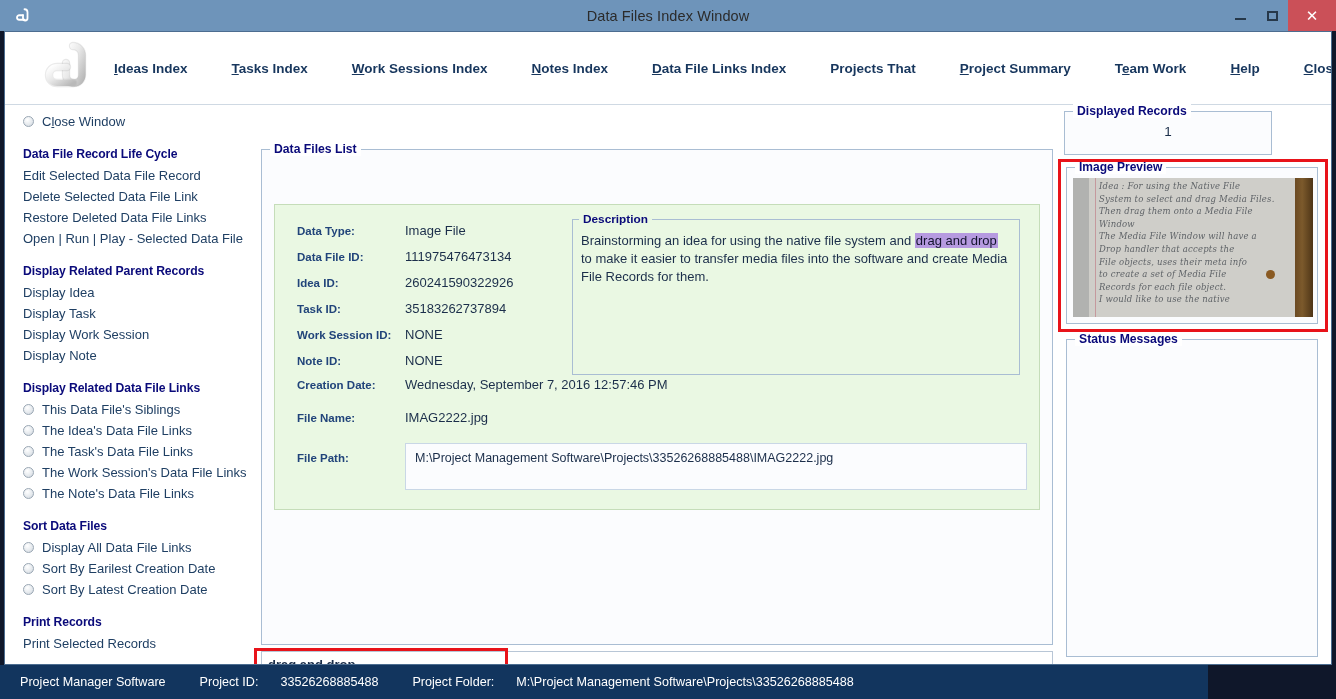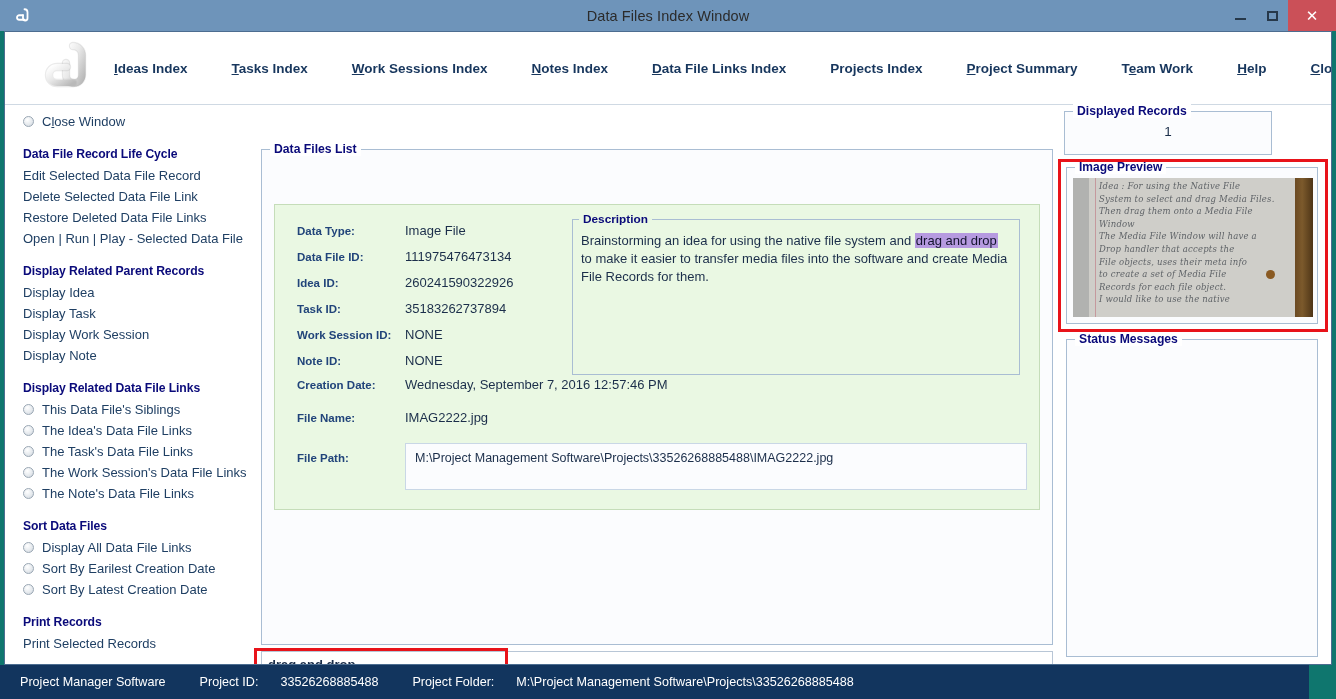"Data Files Index Window" #app { background: #0f766e -> #0f172a }
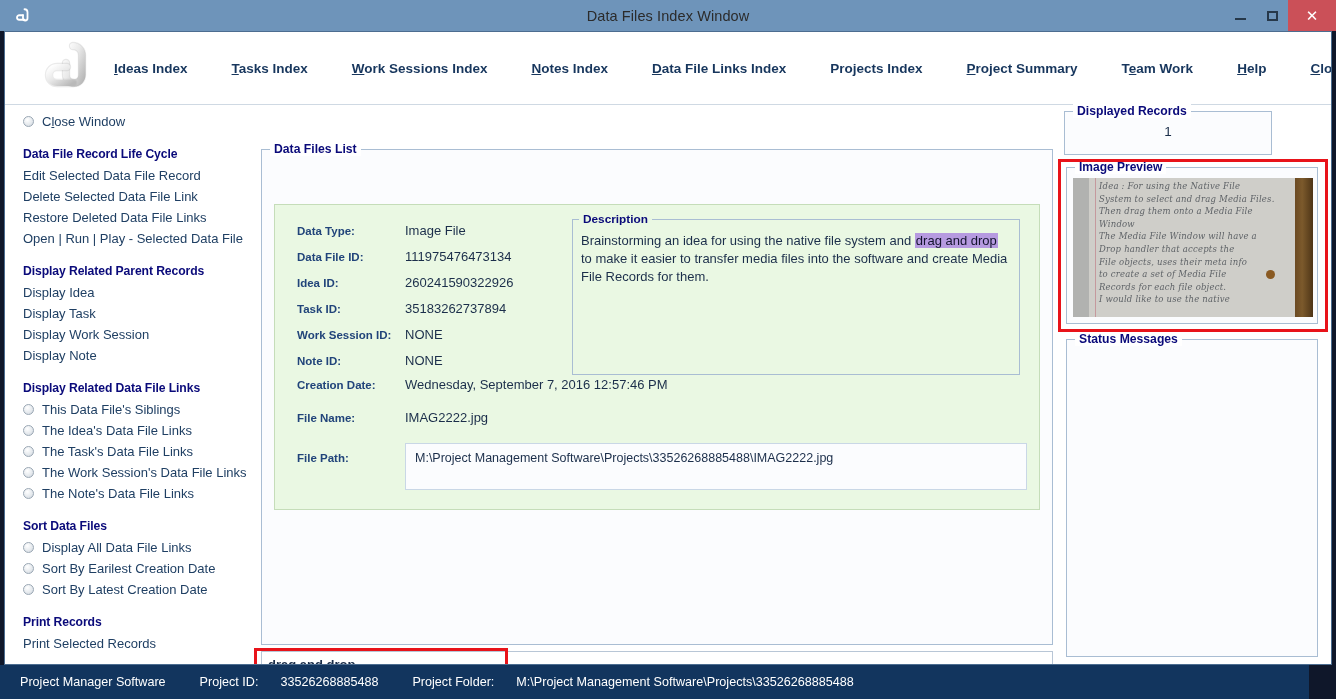"Projects Index" div.menu-item { text: Index -> That }
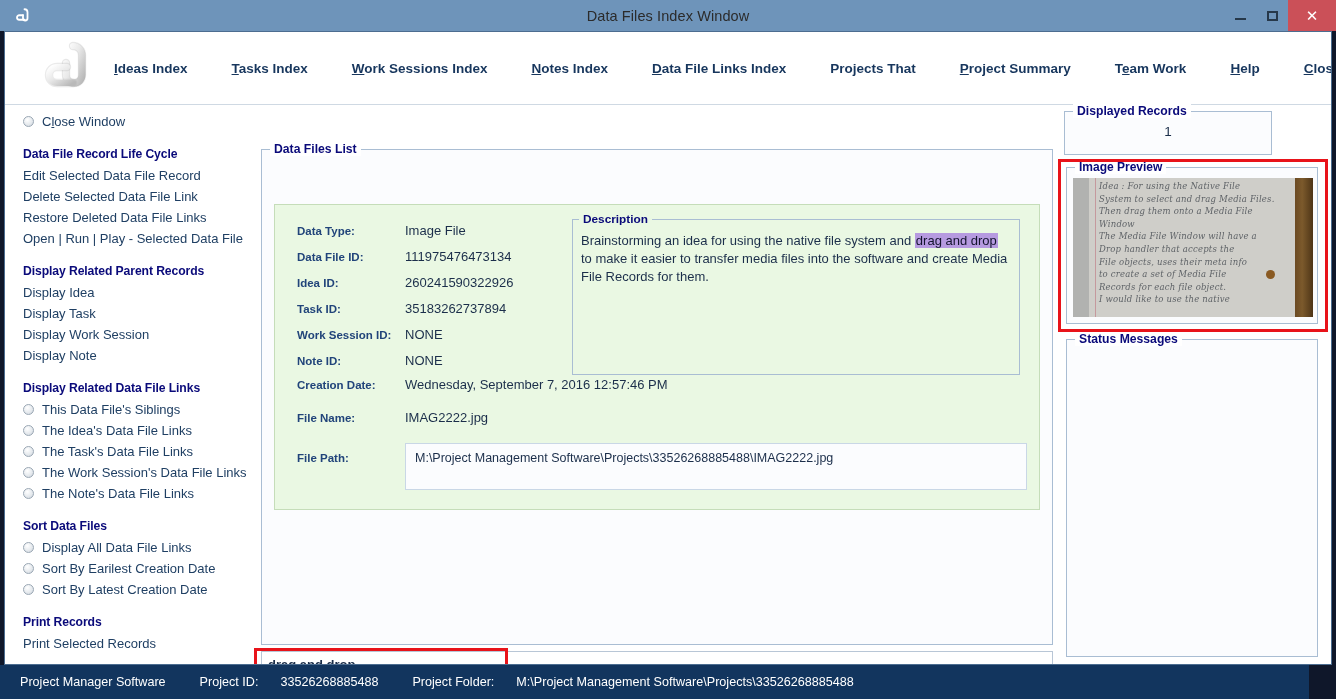"Project Manager Software" .statusbar { width: 1309px -> 1208px }
